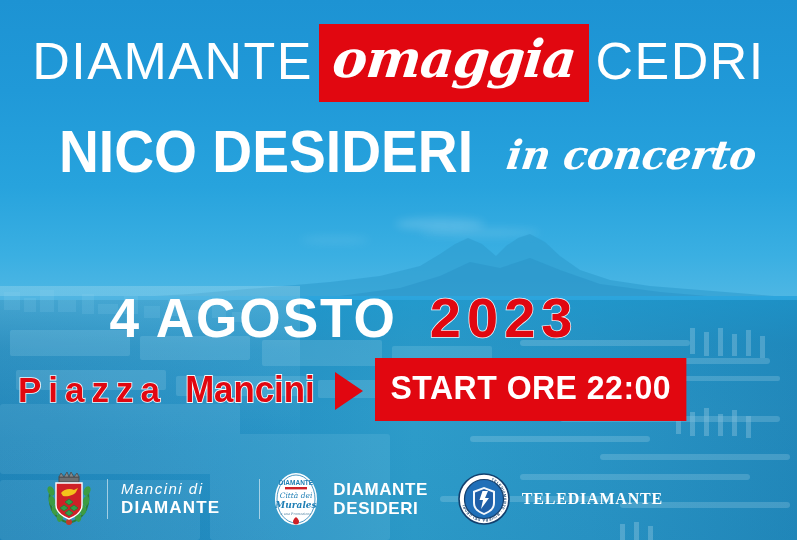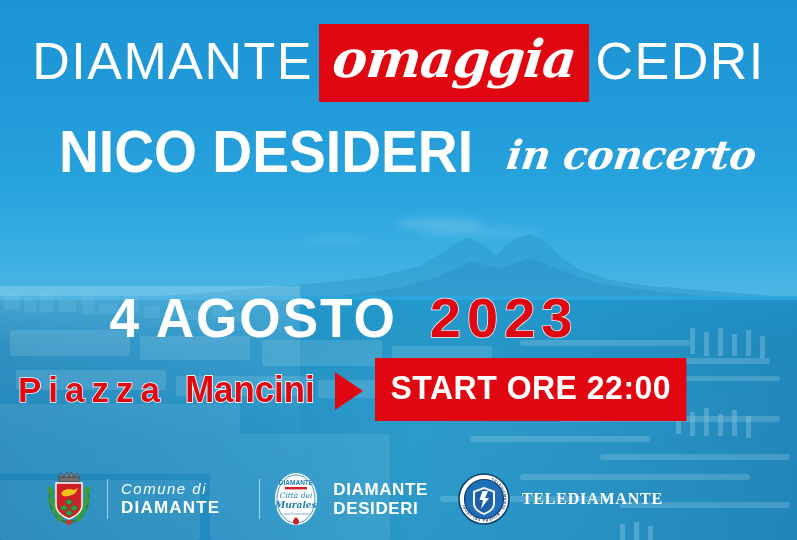"Comune di" div.l1 { text: Comune -> Mancini }
